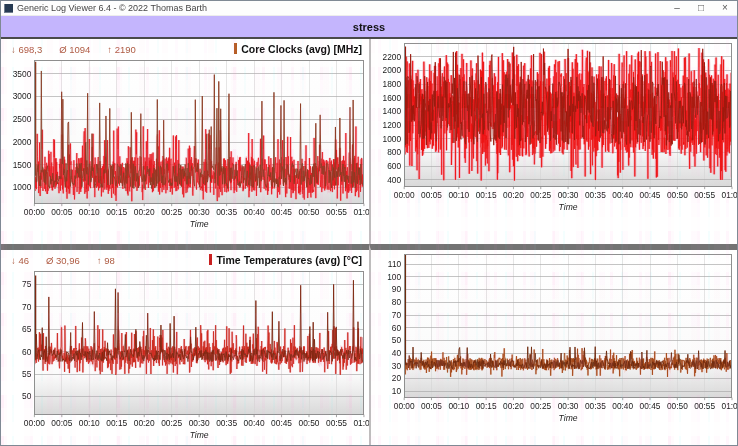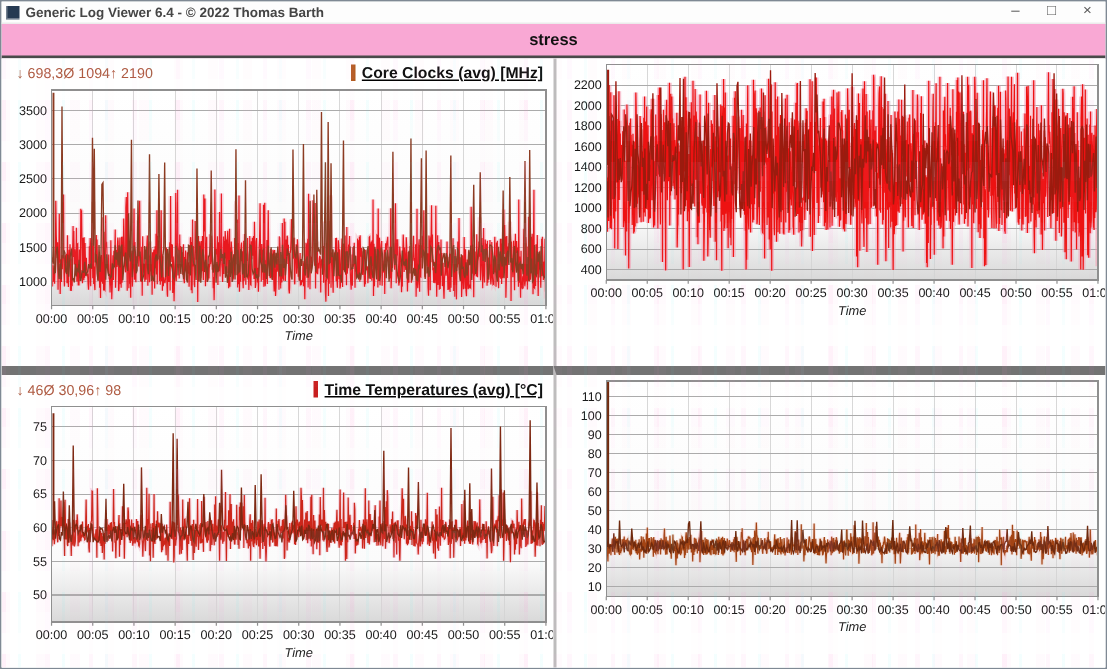"Generic Log Viewer 6.4 -" .apptitle { font-weight: bold -> none }
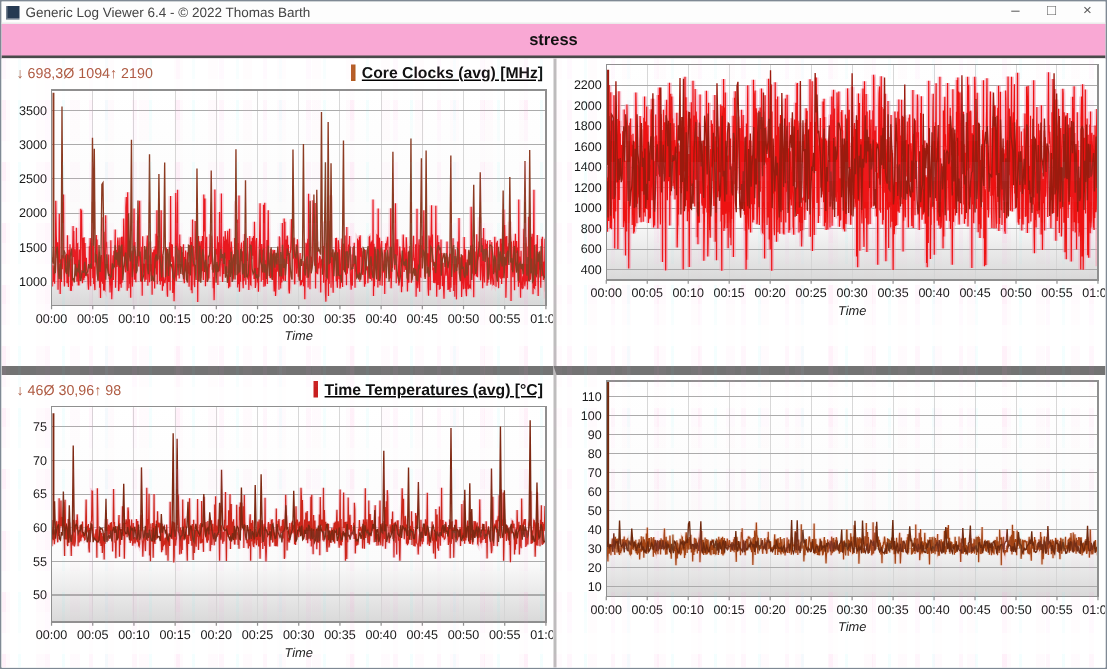"stress" .tabbar { background: #f9a8d4 -> #c4b5fd }
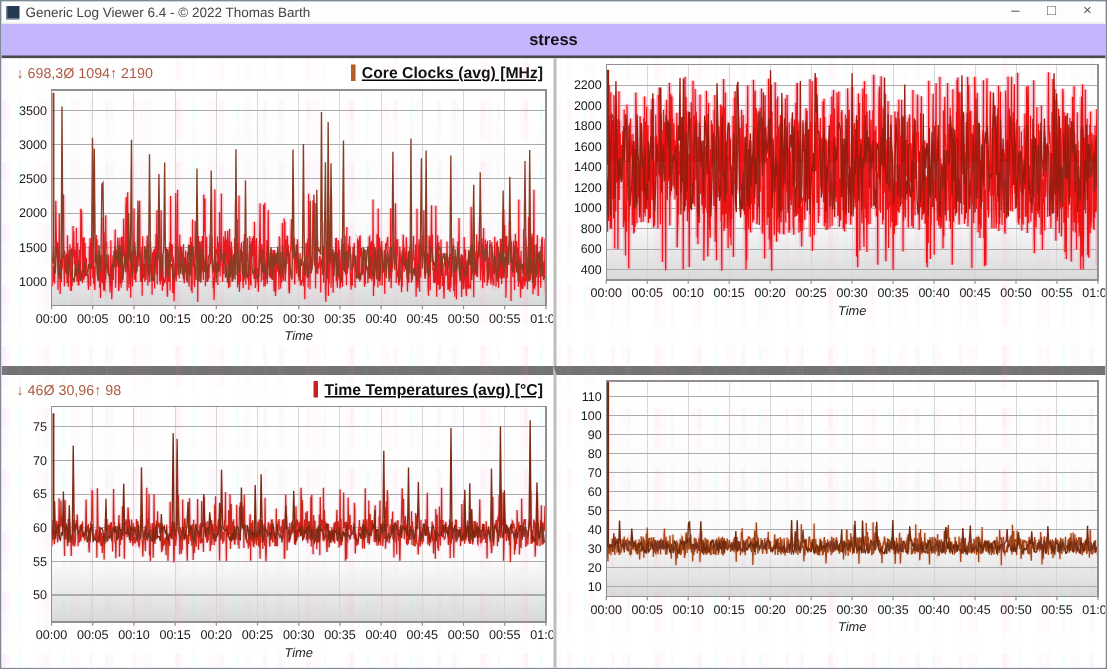"↓ 698,3" .stats { gap: none -> 17px }
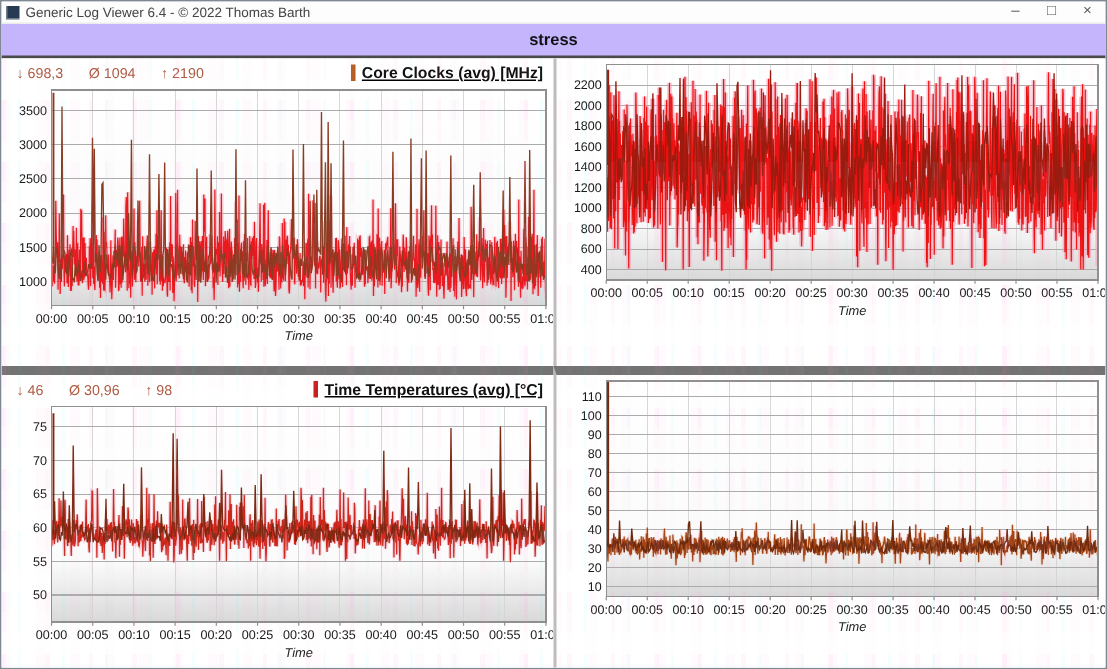"Core Clocks (avg) [MHz]" .ptitle-wrap { text-decoration: underline -> none }
